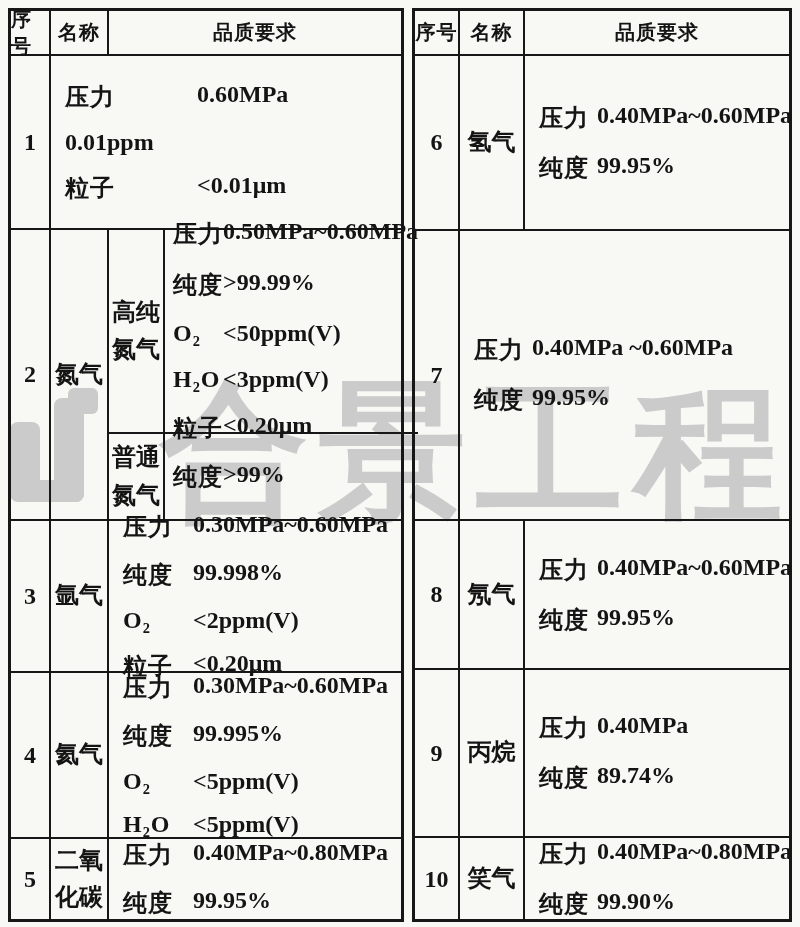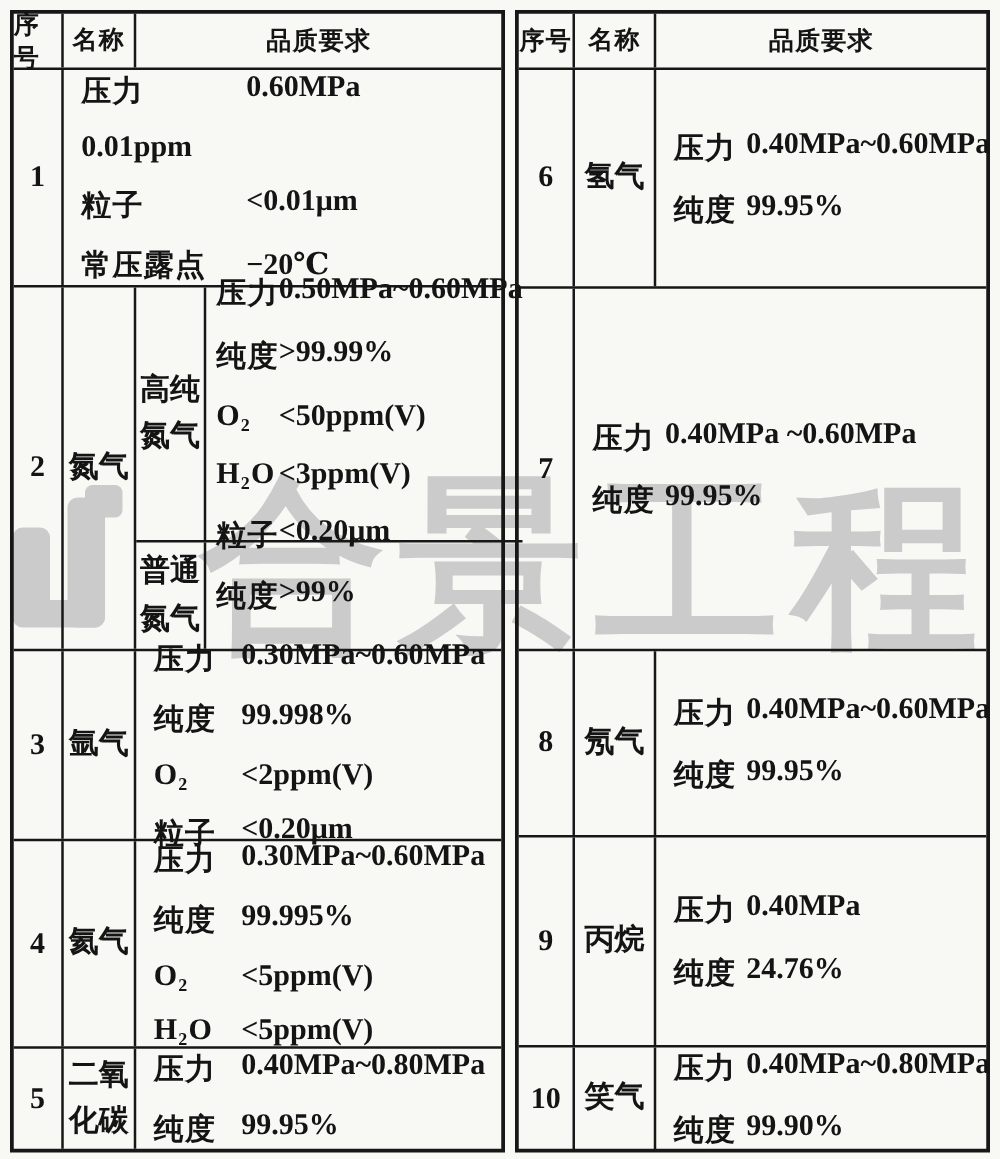"常压露点" div.spec-line { html: <div> <span>常压露点</span> <span>−20℃</span> </div> -> none }
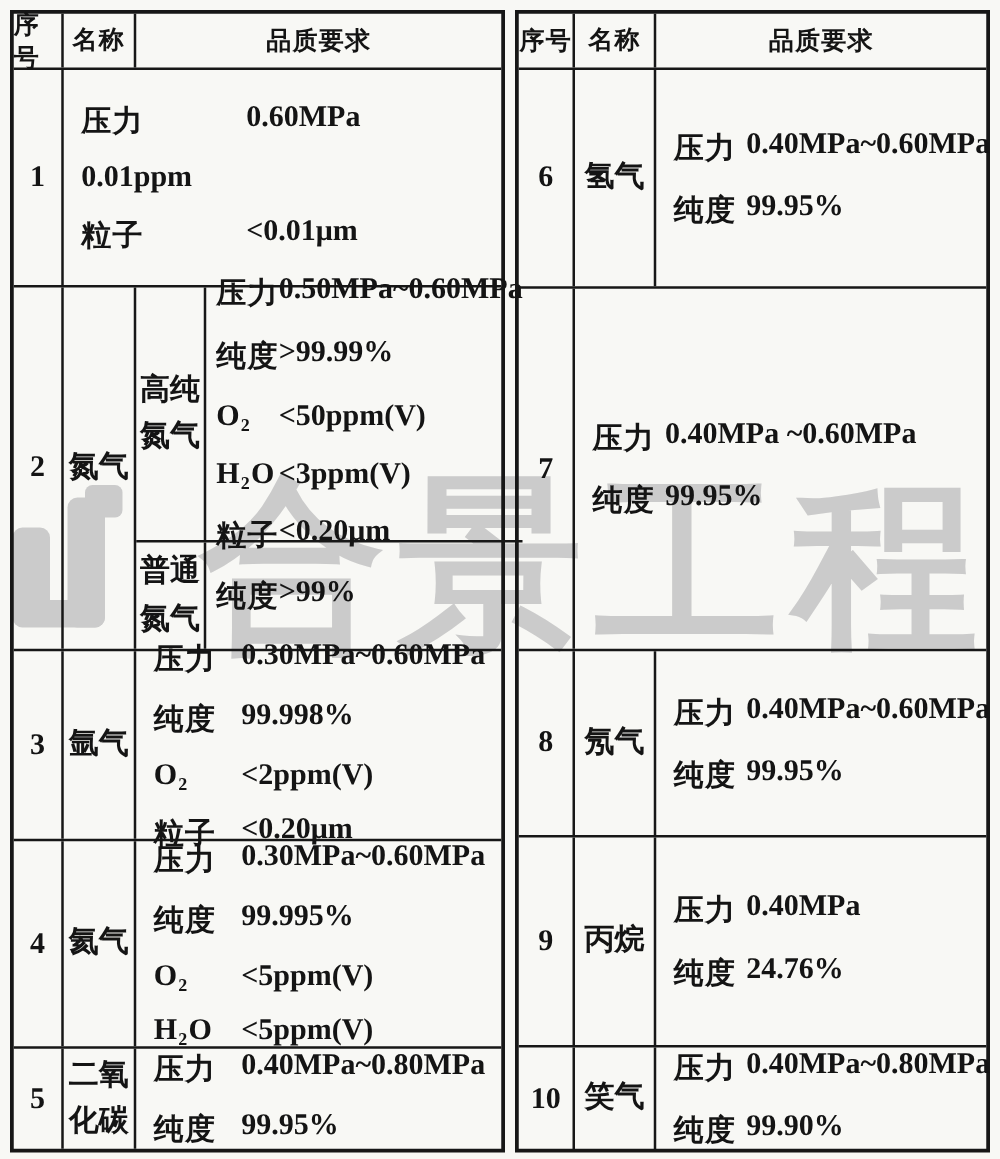"24.76%" span.val { text: 24.76% -> 89.74% }
